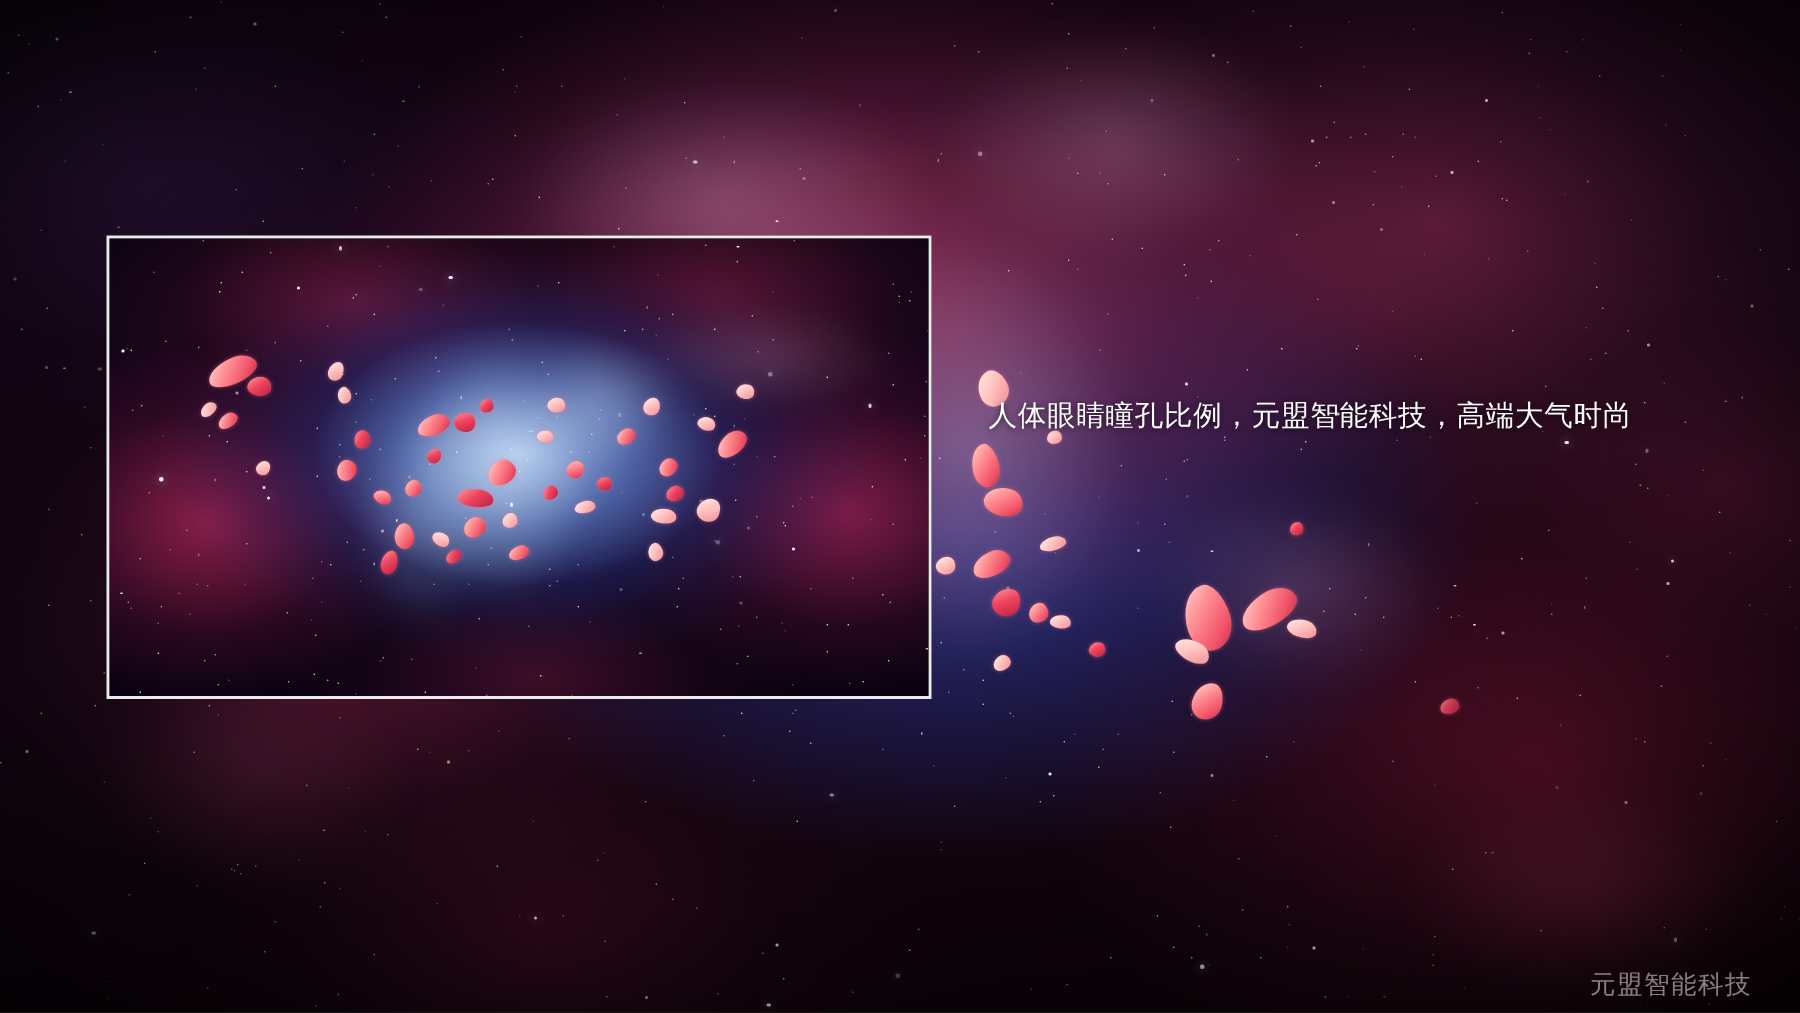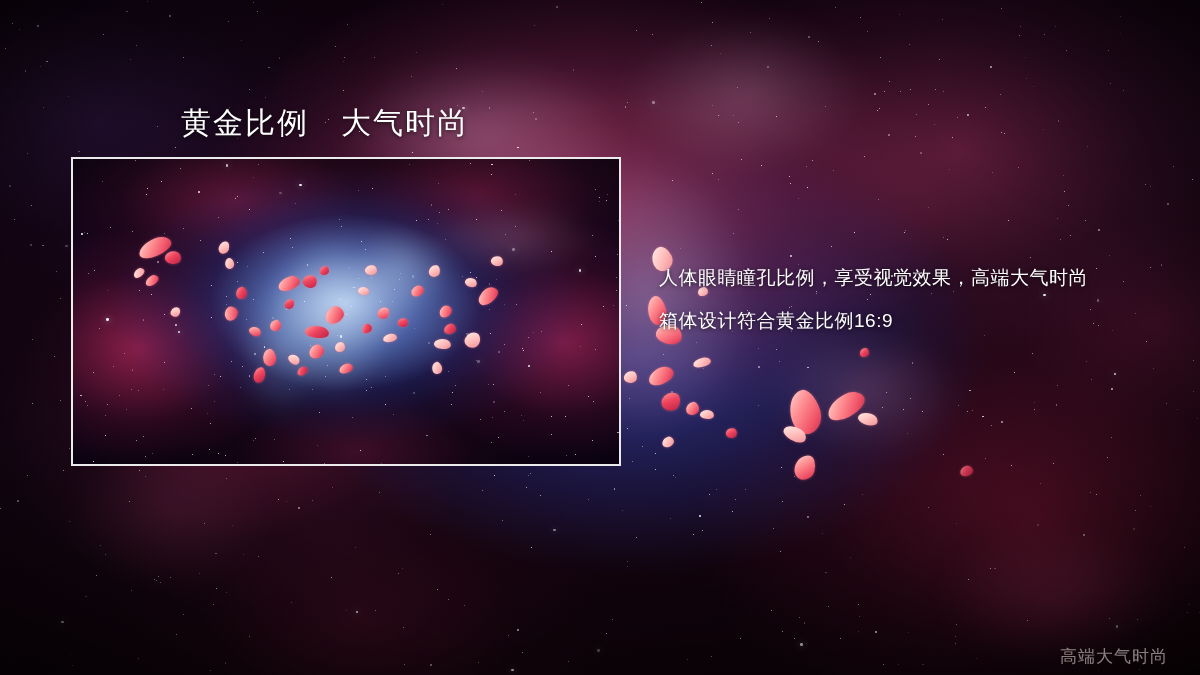"黄金比例 大气时尚" div.title { html: <div>黄金比例 大气时尚</div> -> none }
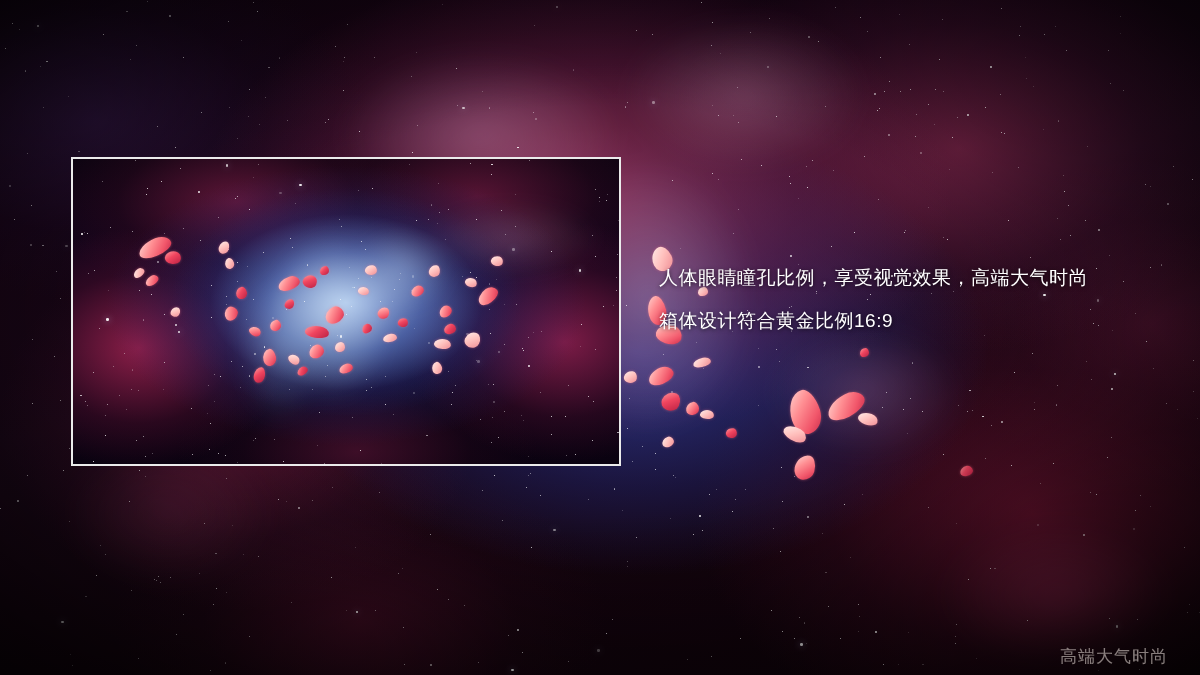"人体眼睛瞳孔比例，享受视觉效果，高端大气时尚" div.body-line { text: 享受视觉效果 -> 元盟智能科技 }
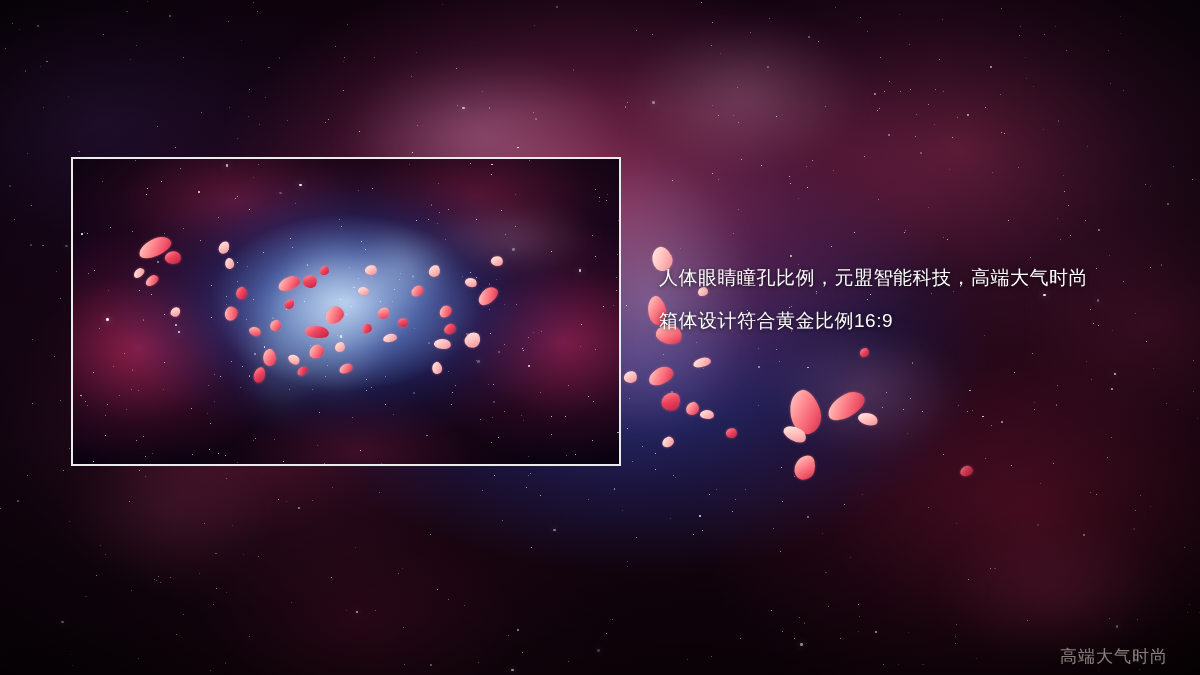"箱体设计符合黄金比例16:9" div.body-line { html: <div>箱体设计符合黄金比例16:9</div> -> none }
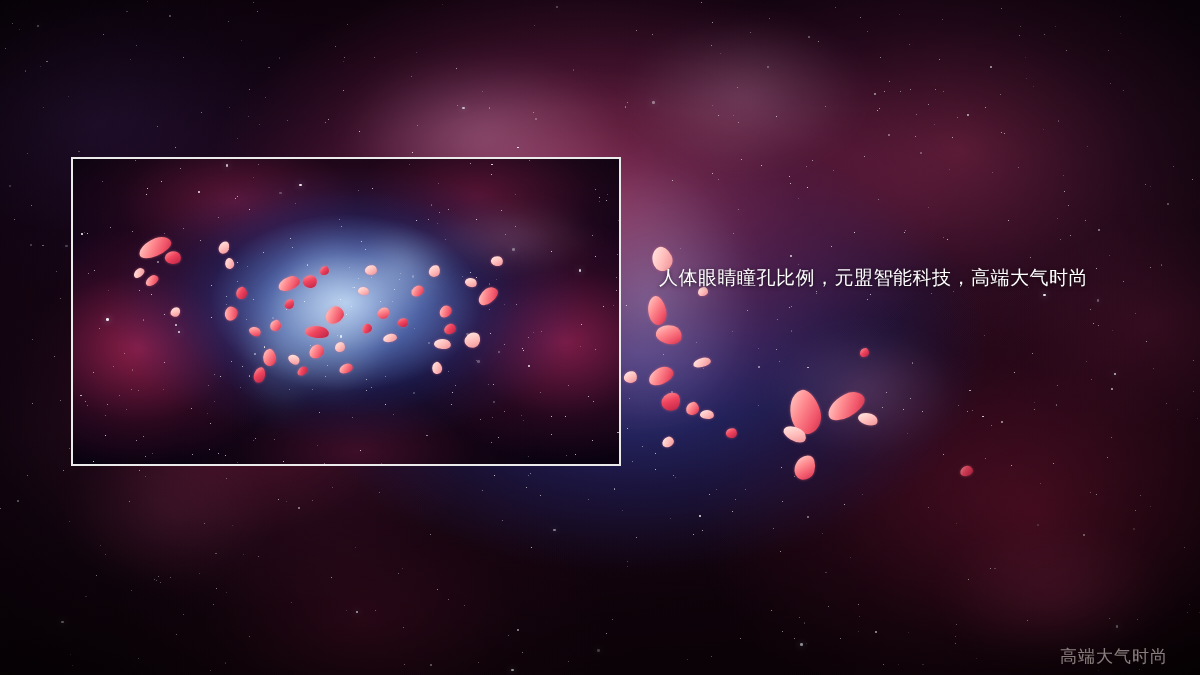"高端大气时尚" div.watermark { text: 高端大气时尚 -> 元盟智能科技 }
